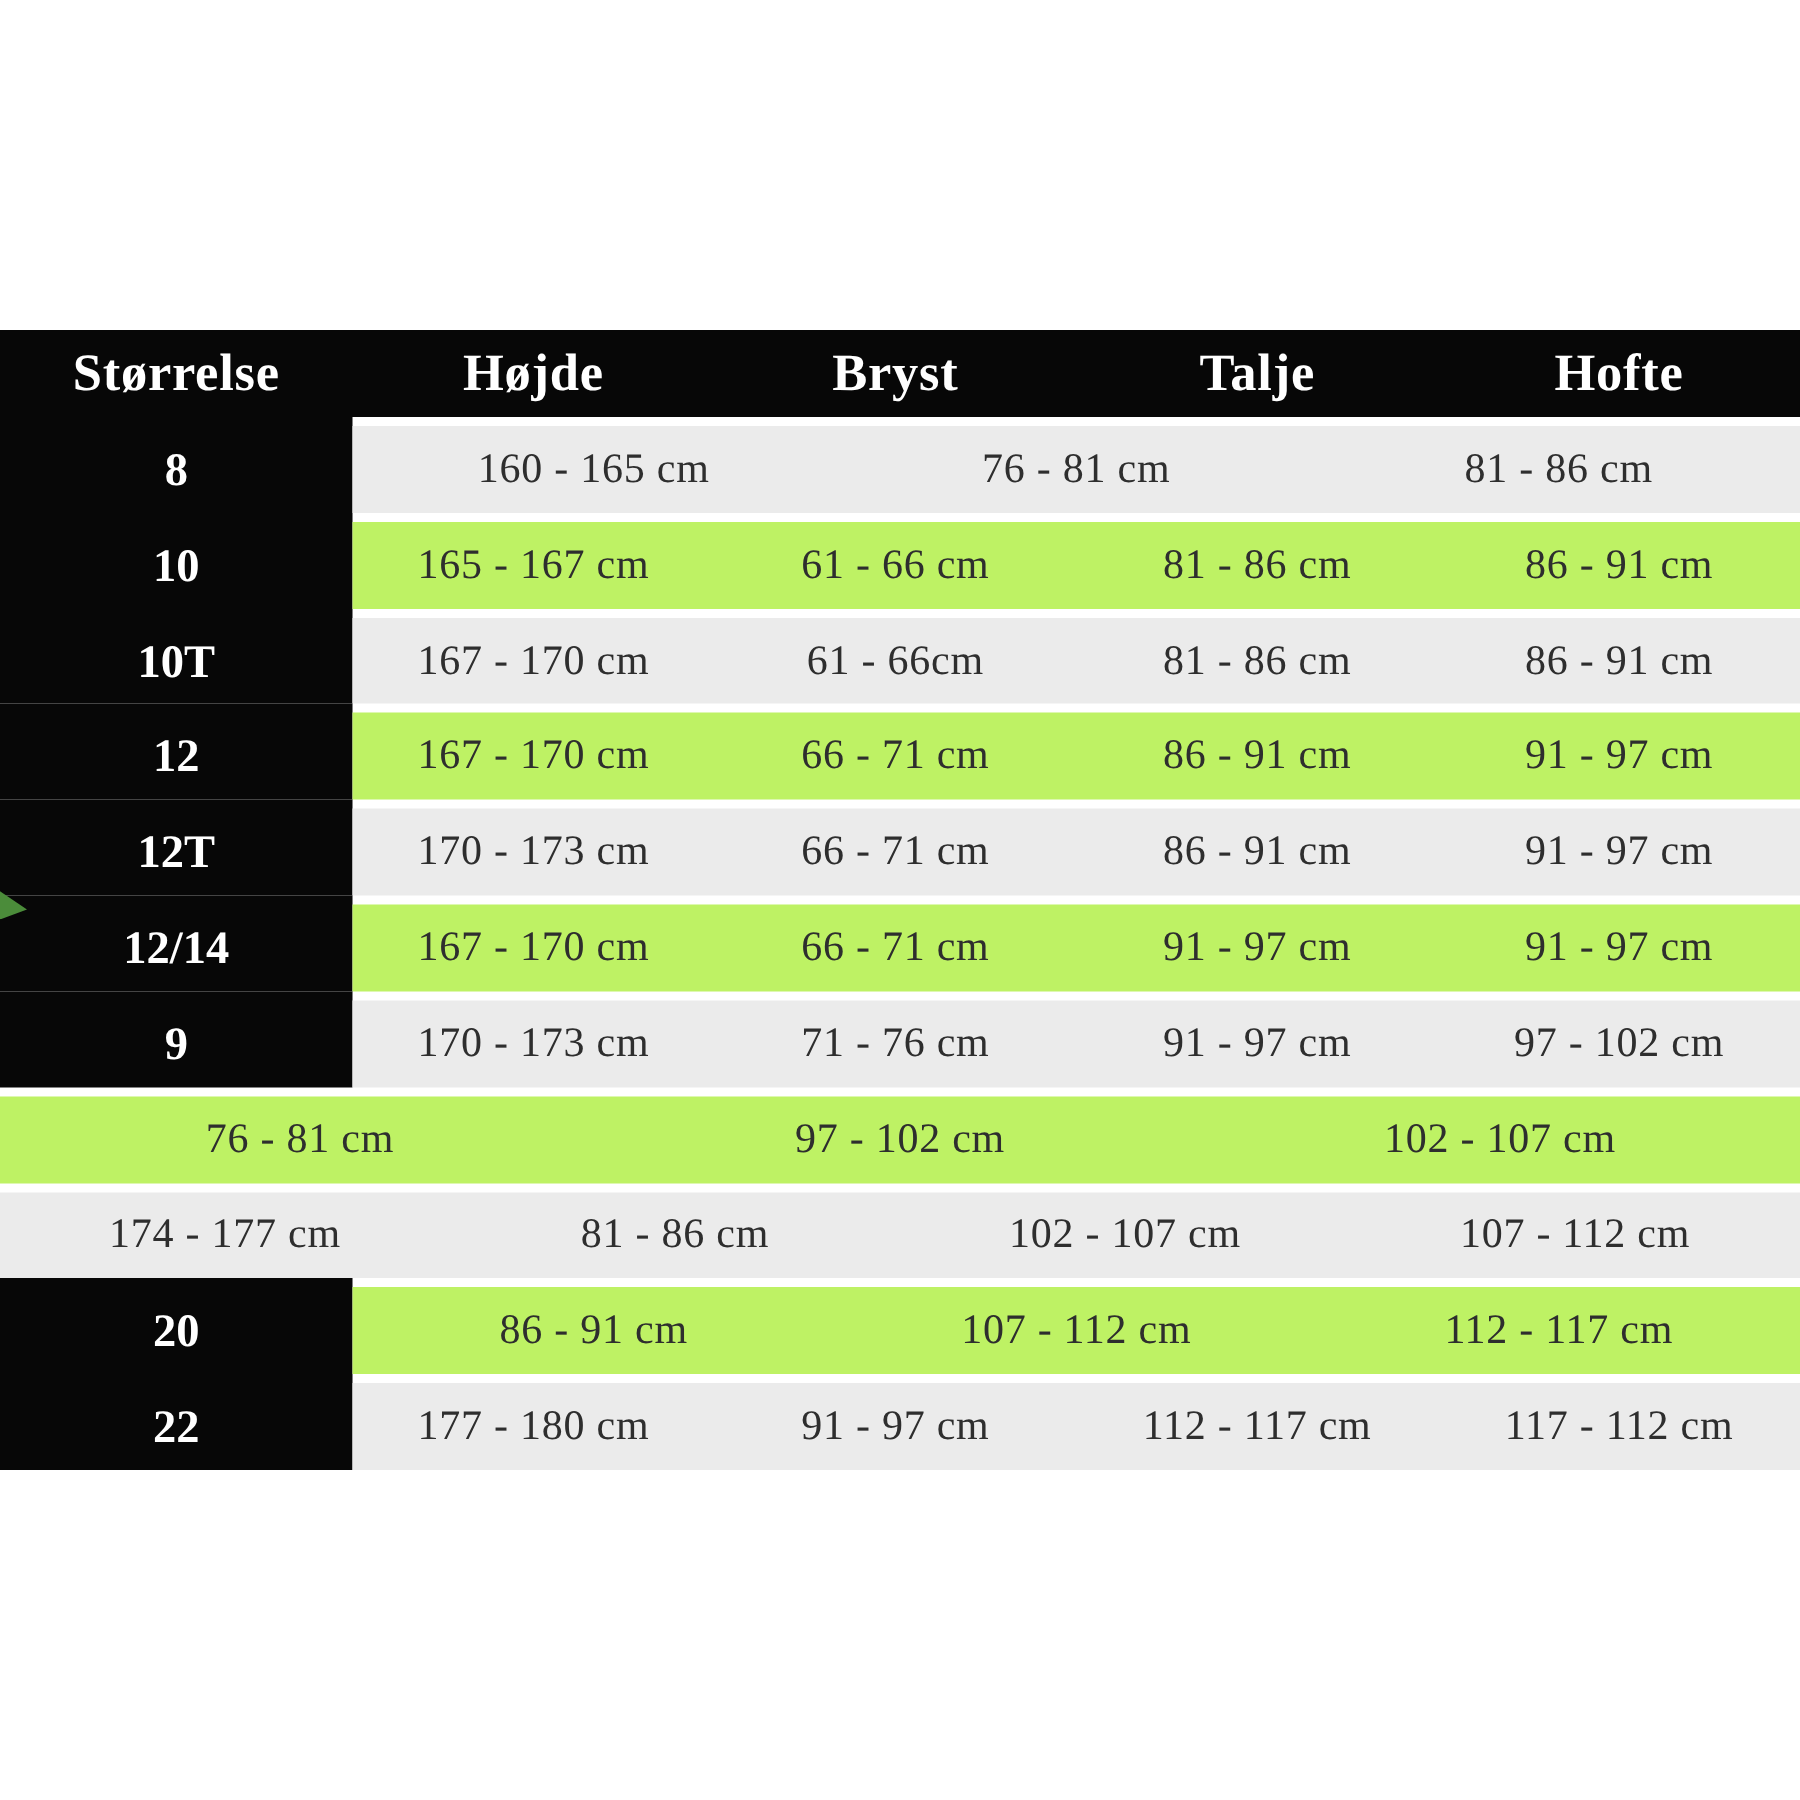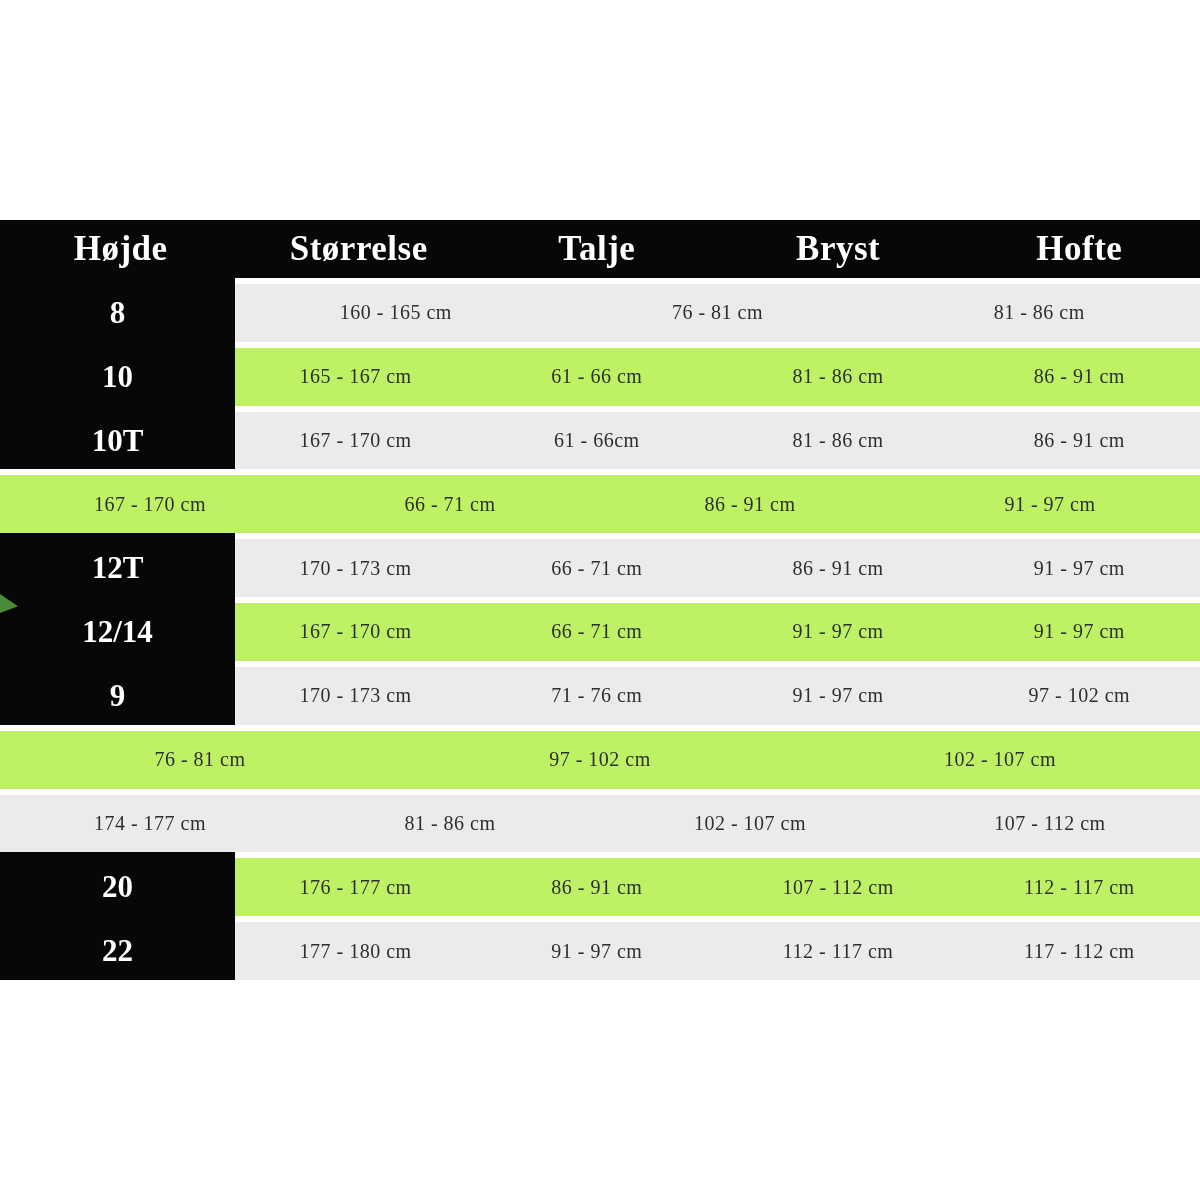"Højde" div.h-cell { order: before "Størrelse" -> after "Størrelse" }
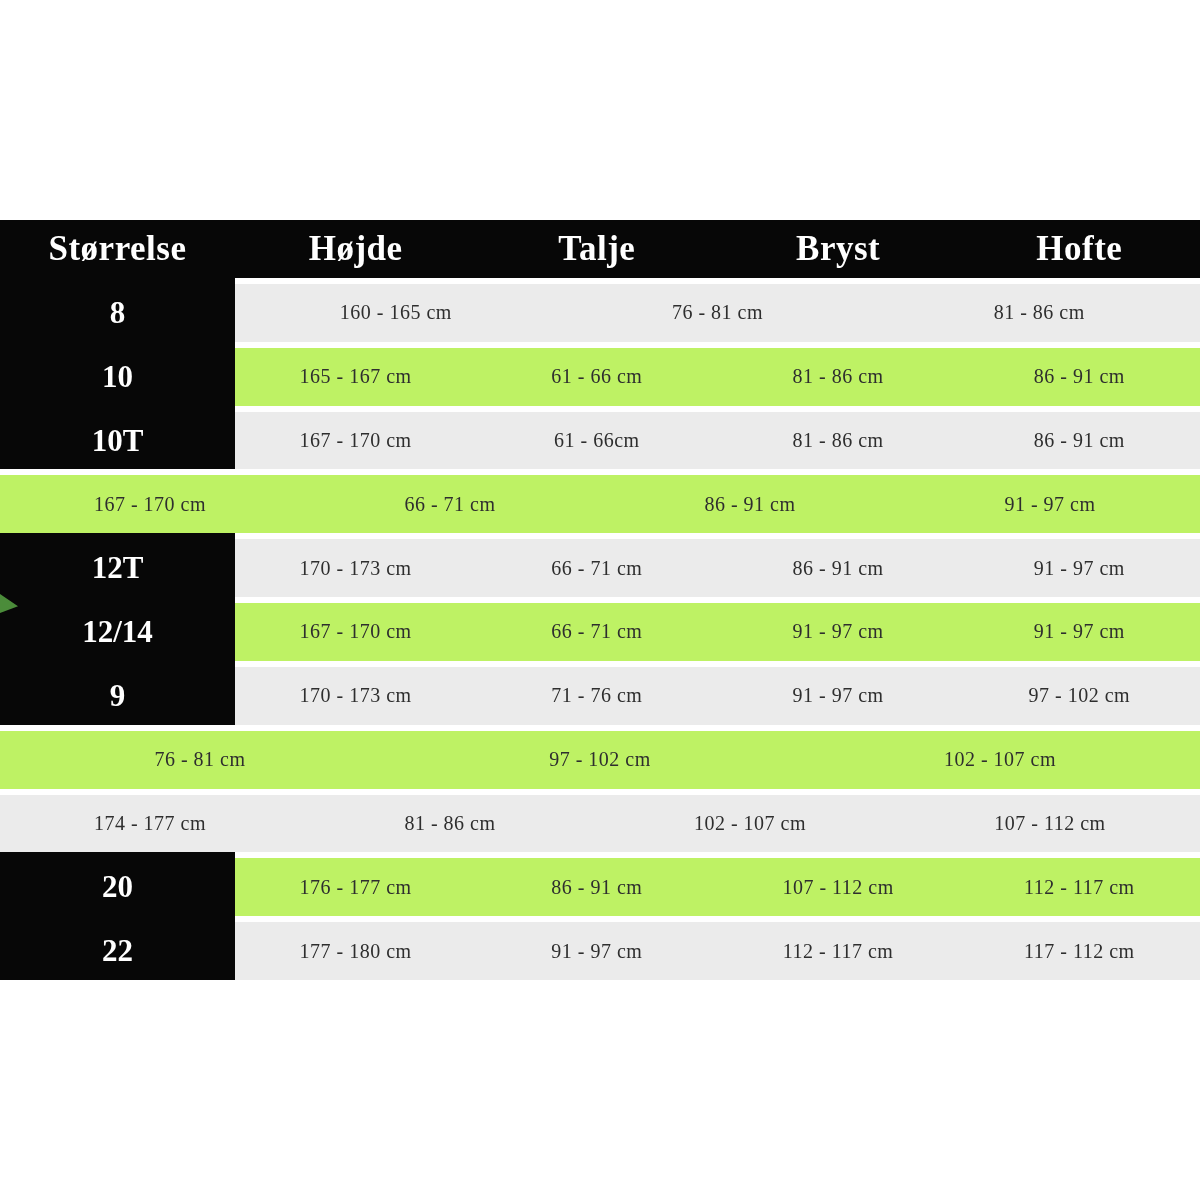"Talje" div.h-cell { order: before "Bryst" -> after "Bryst" }
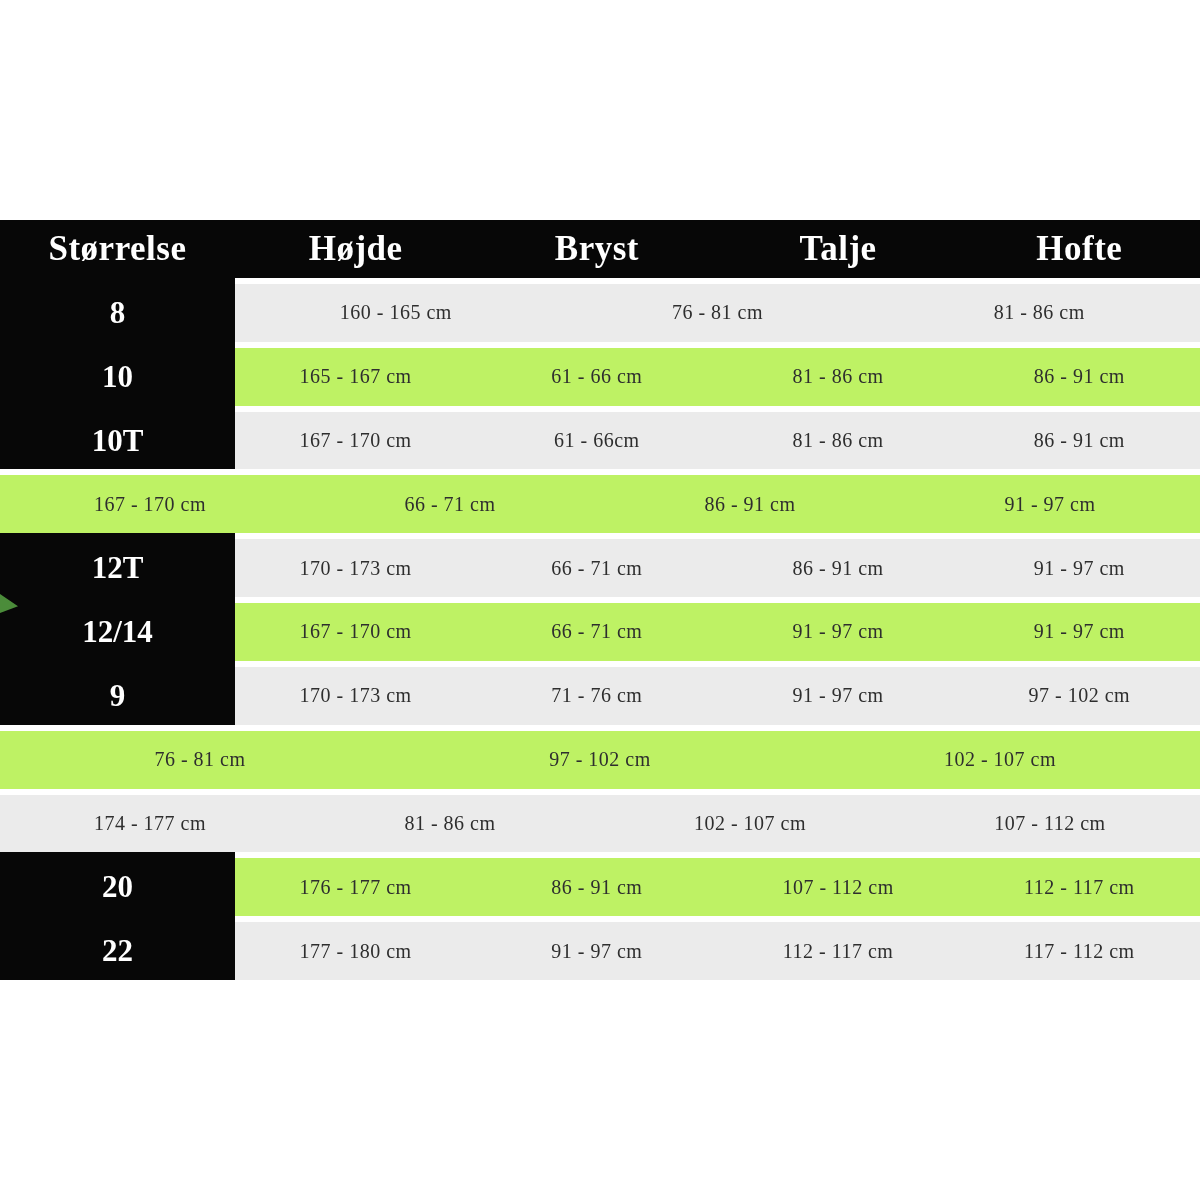"160 - 165 cm" .cell { font-size: 20px -> 28px }
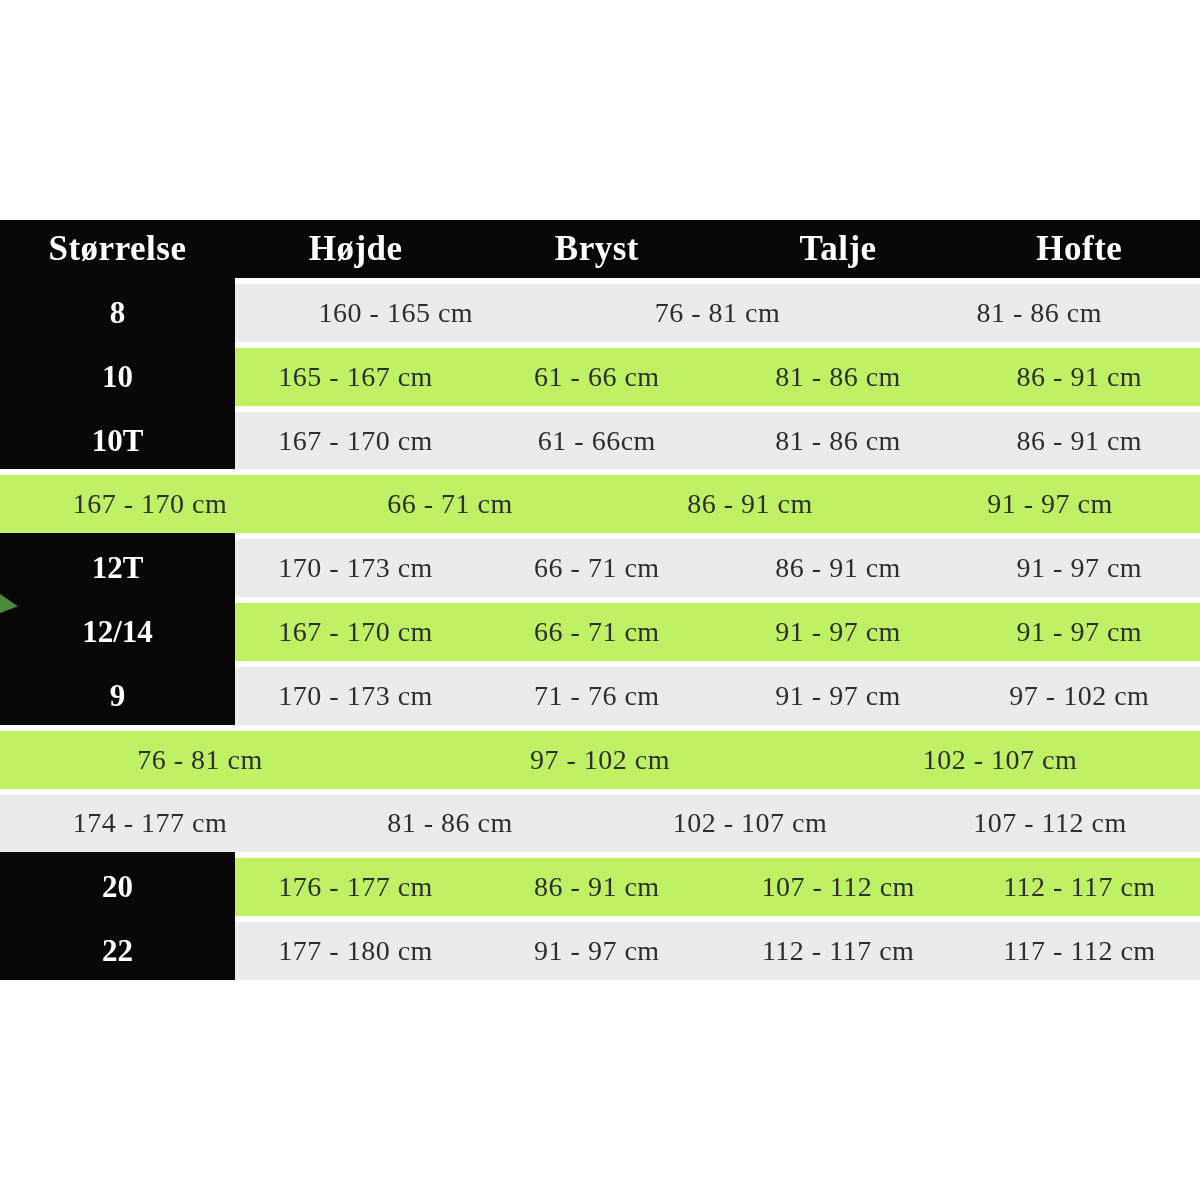"12" div.cell-label { html: none -> <div>12</div> }
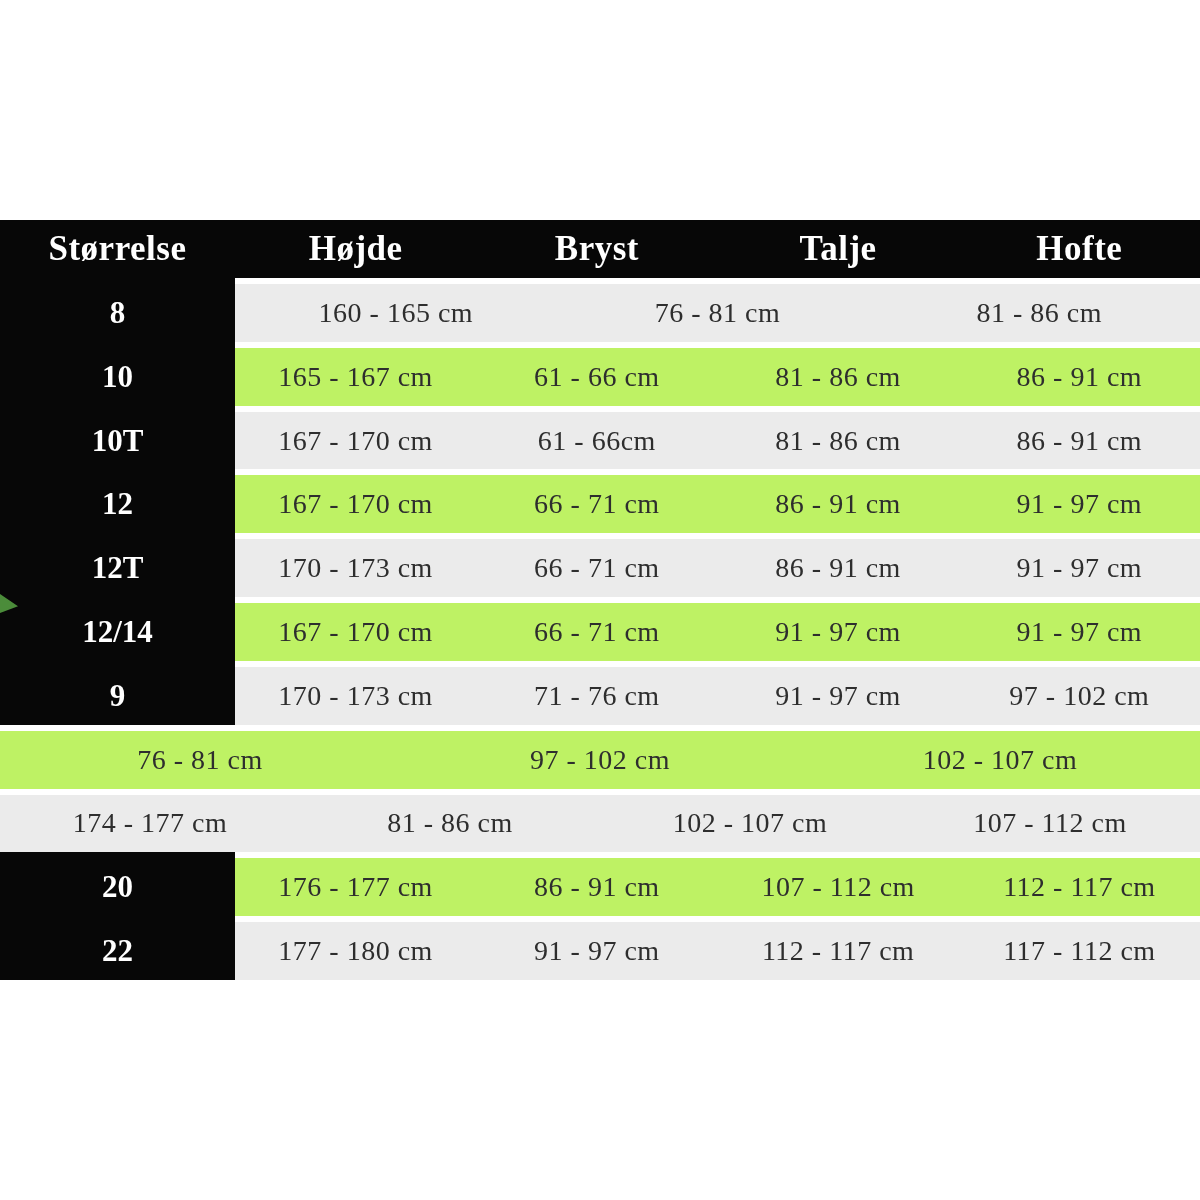"176 - 177 cm" div.cell { html: <div>176 - 177 cm</div> -> none }
